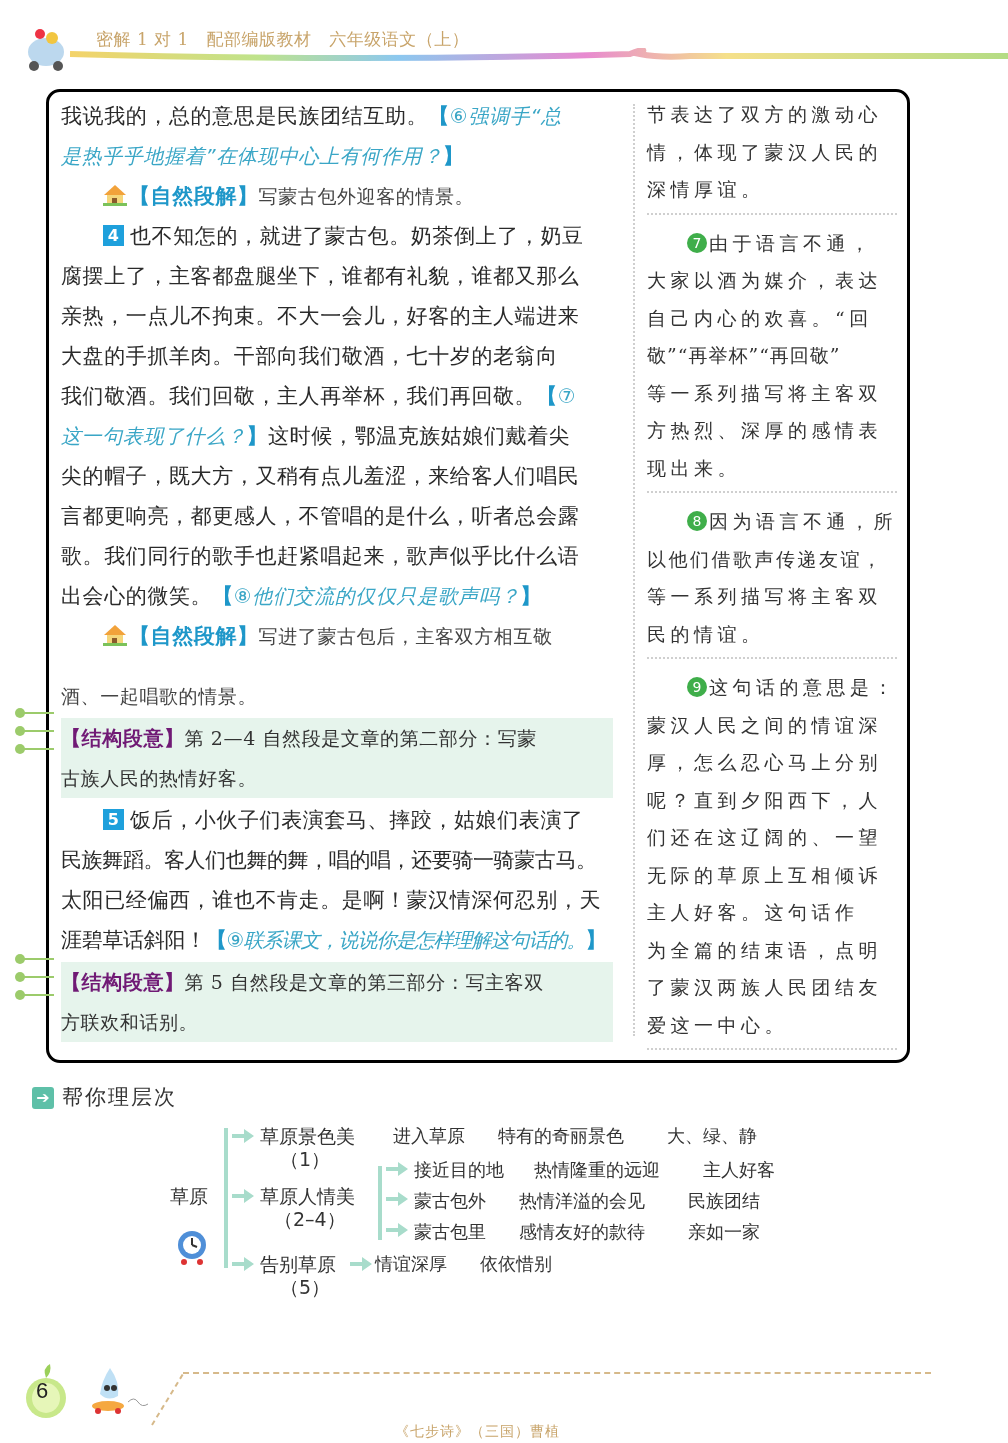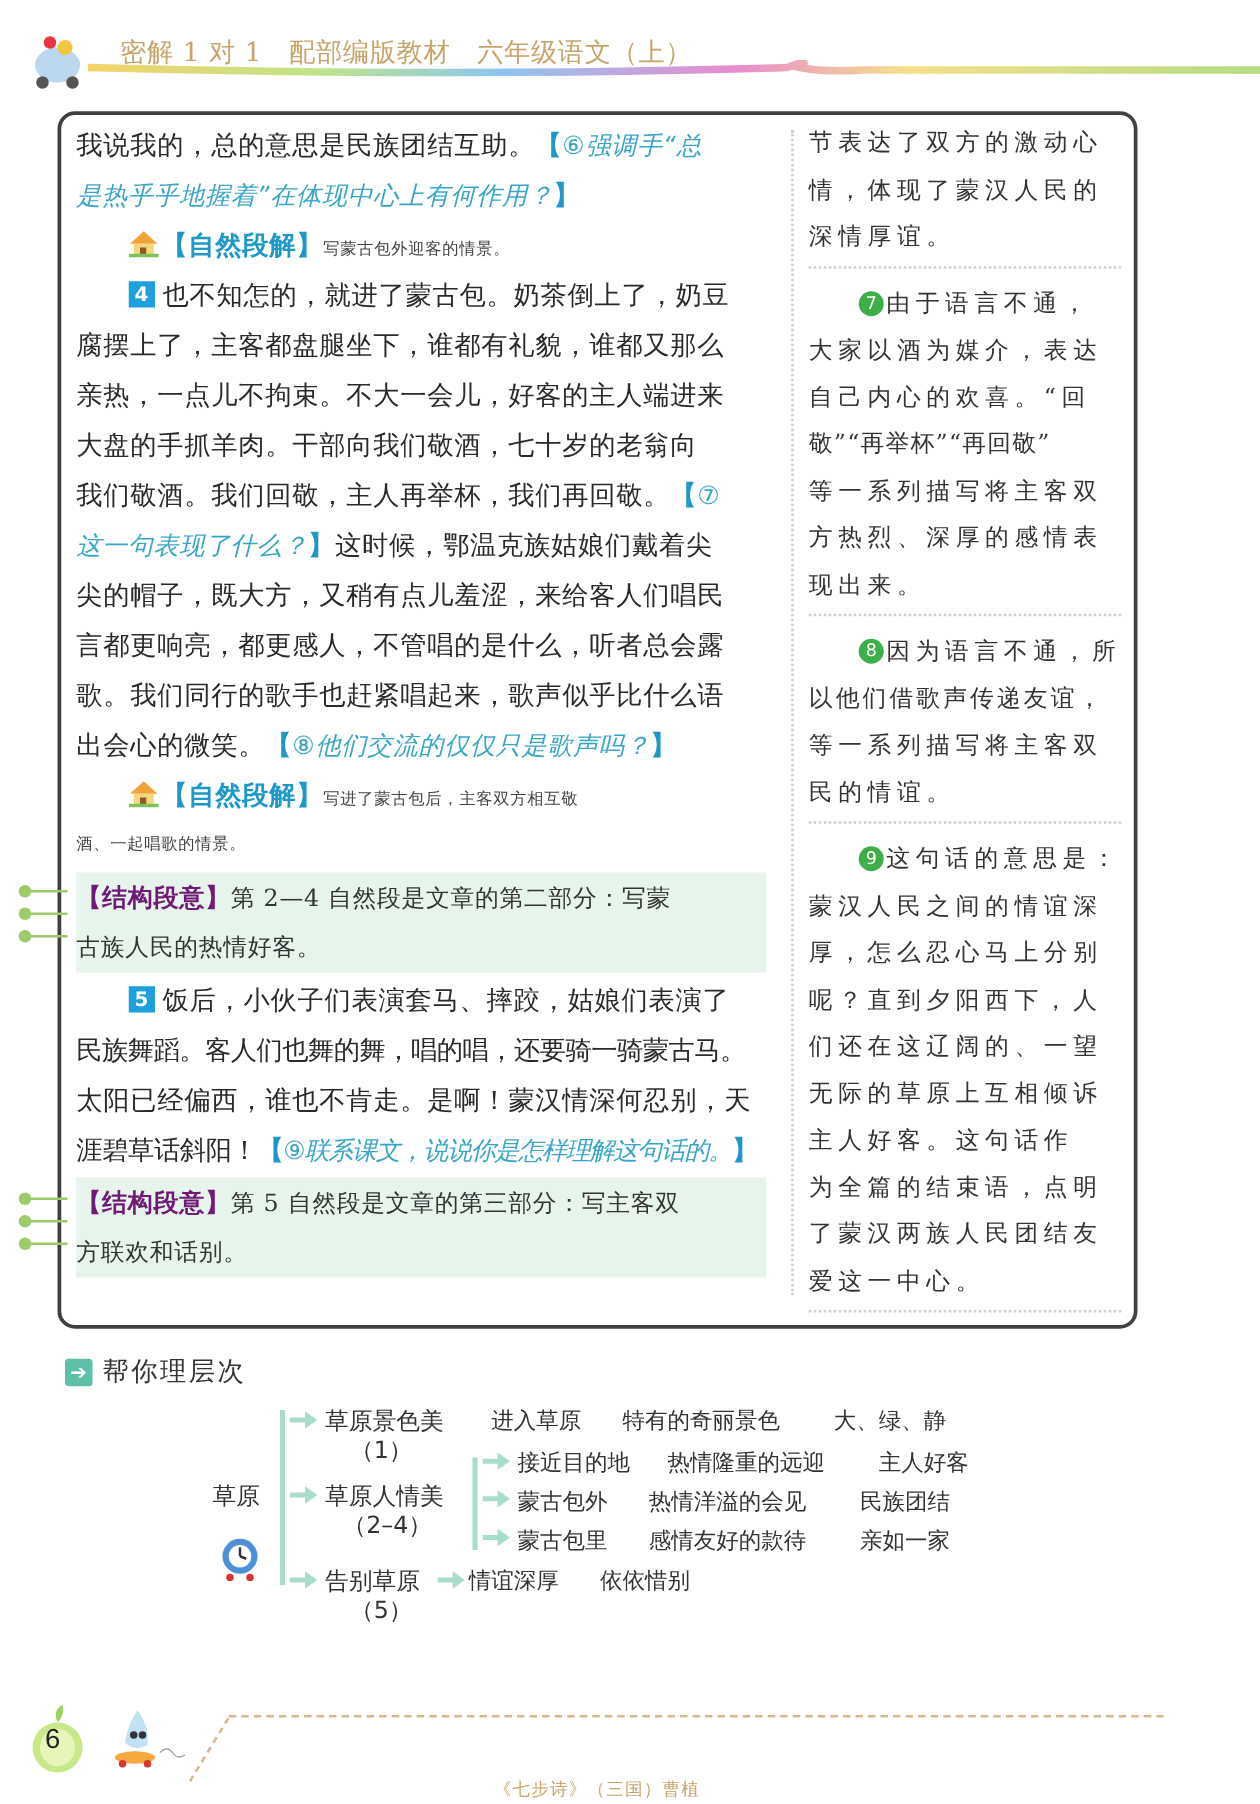"密解 1 对 1 配部编版教材" .header .title { font-size: 21px -> 17px }
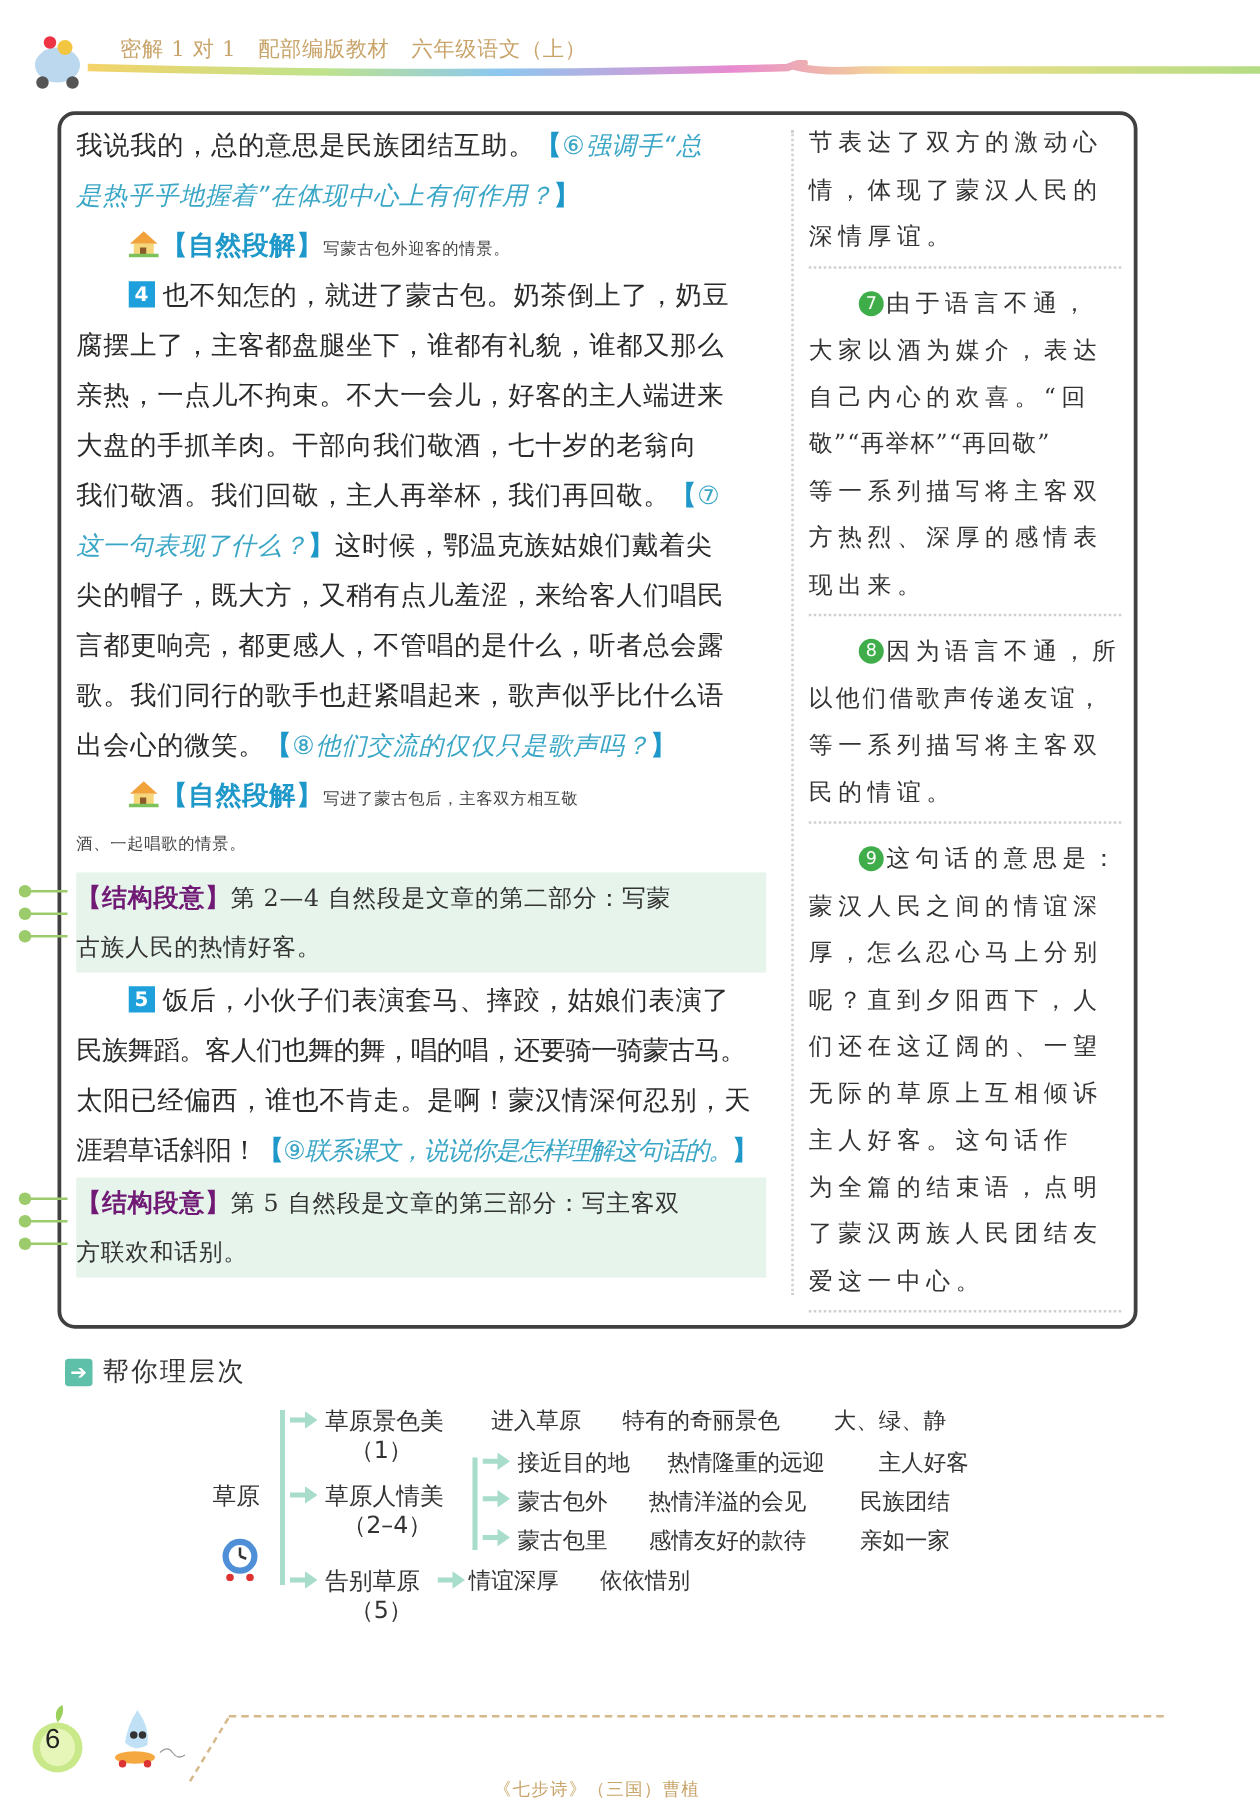"我说我的，总的意思是民族团结互助。【⑥强调手“总" .main-box { border: 3px solid #404040 -> 3px solid #000000 }
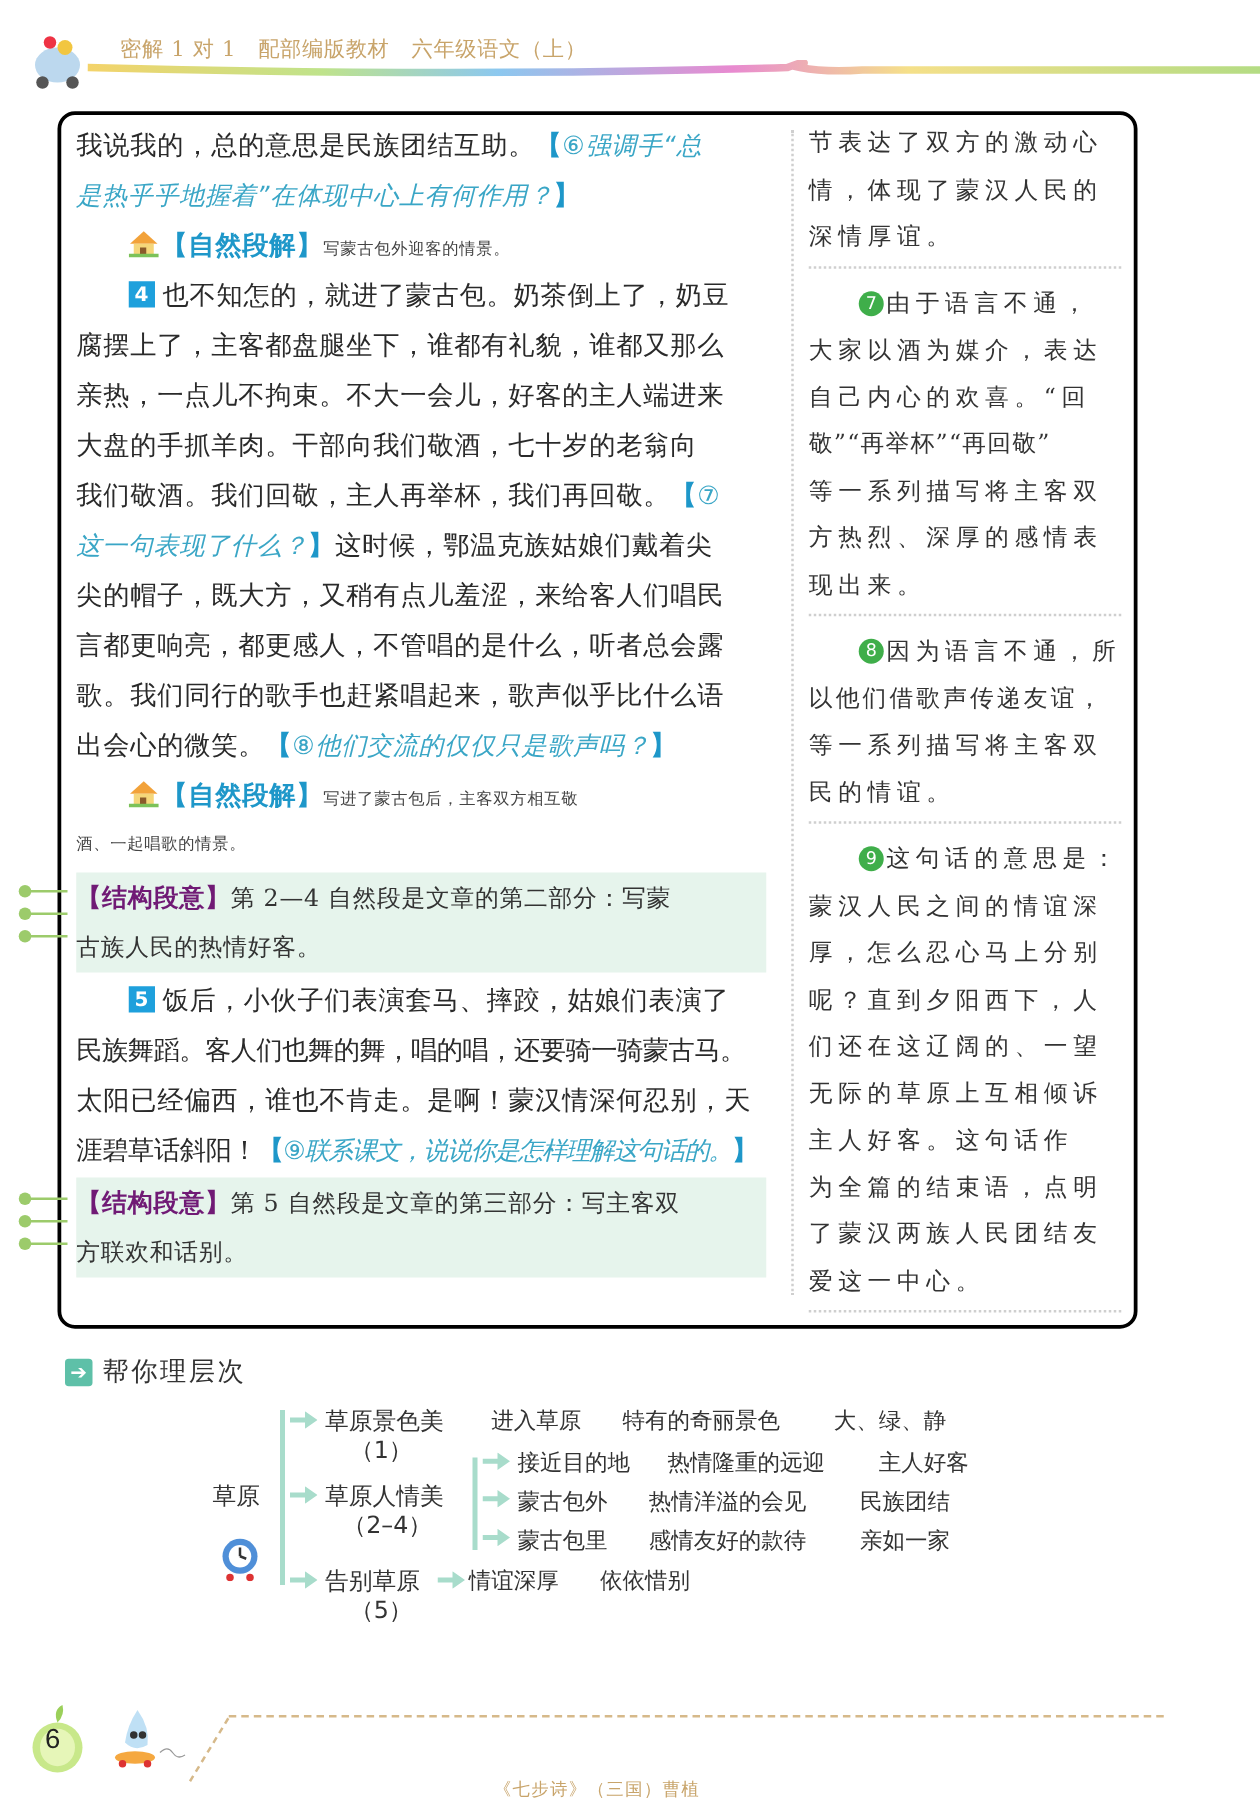"写蒙古包外迎客的情景。" .analysis { font-size: 13px -> 19px; margin-top: none -> 20px }
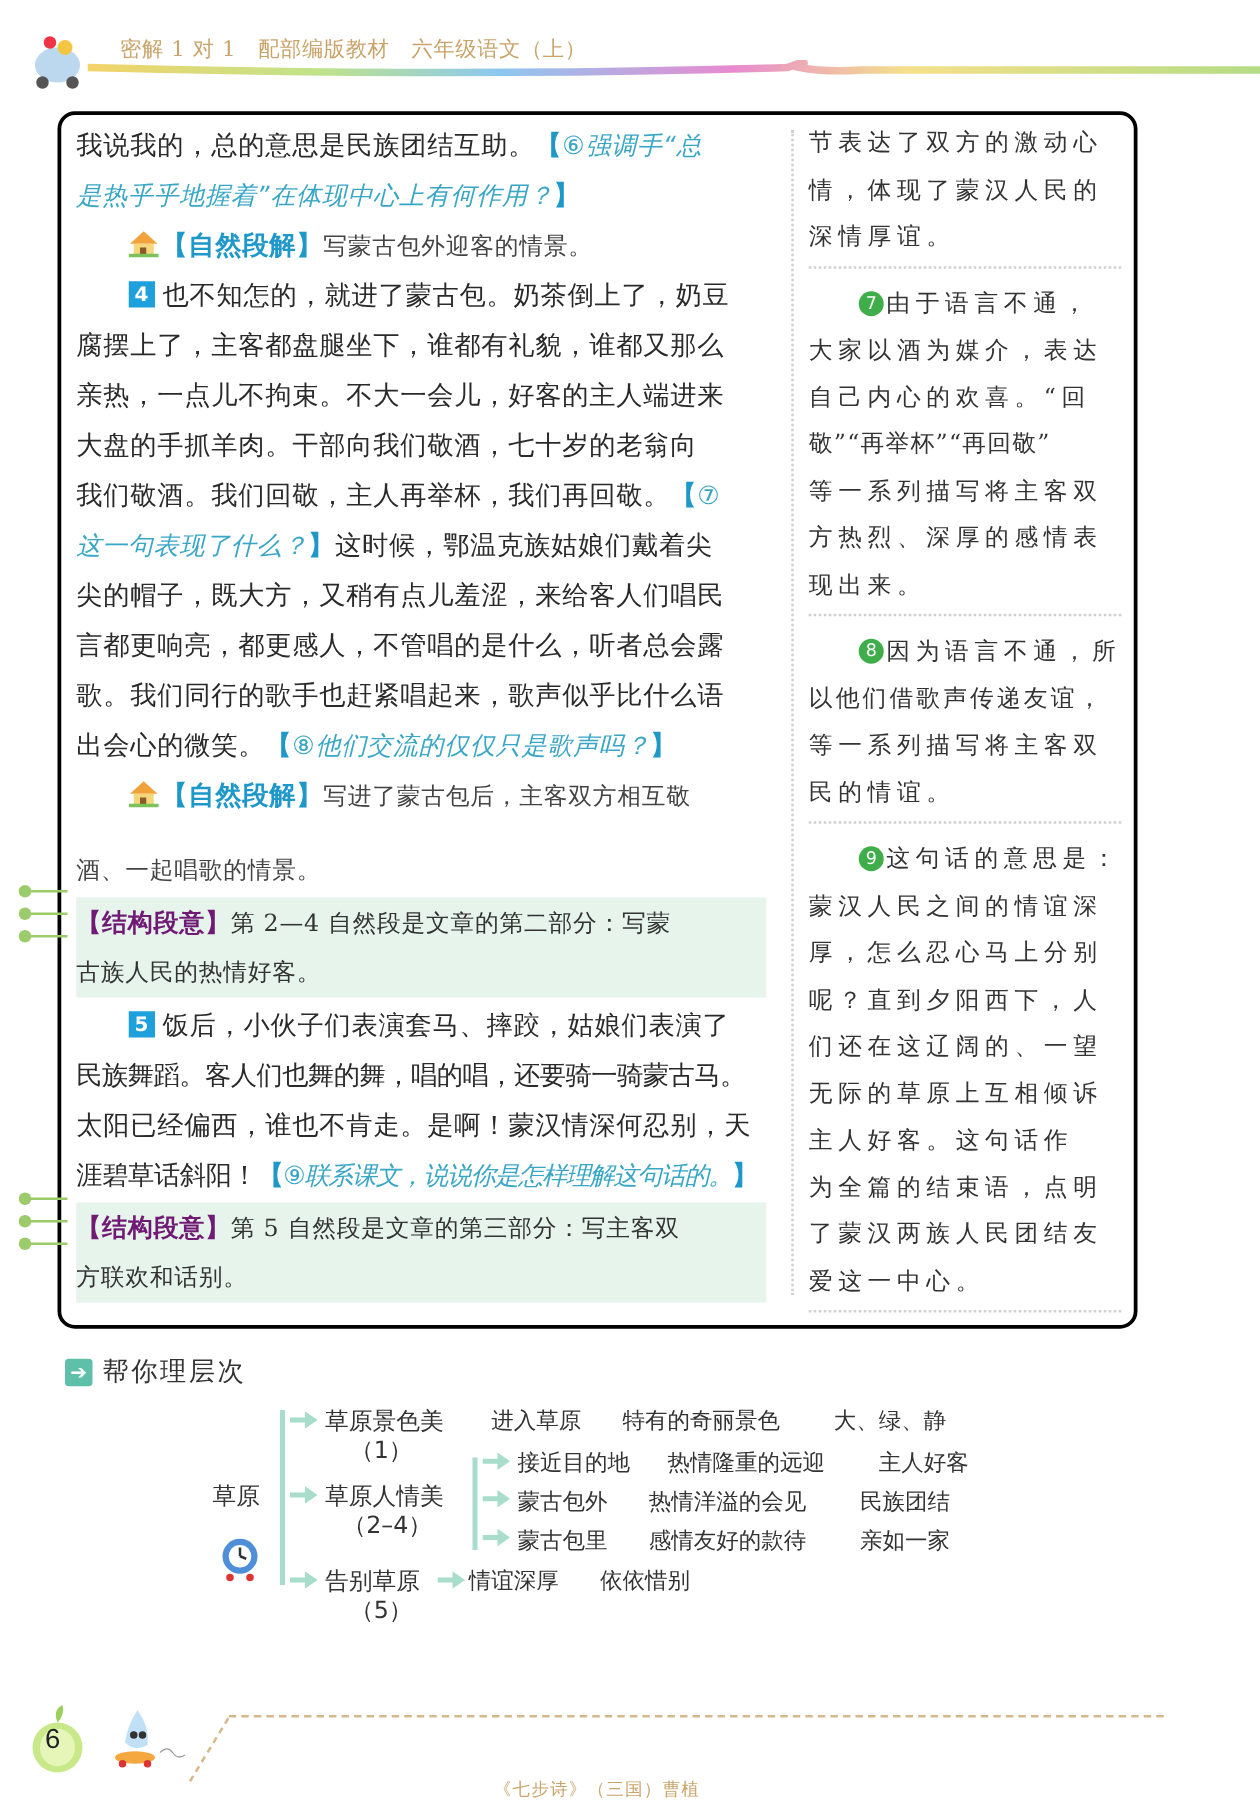"➔ 帮你理层次" .section-title { left: 52px -> 32px }
